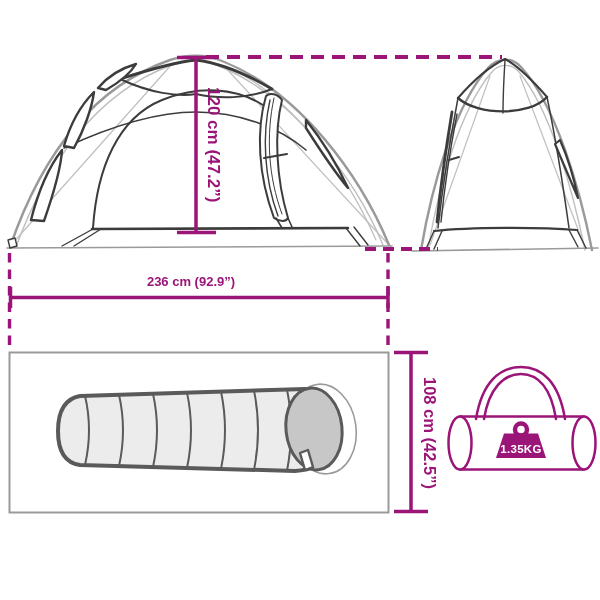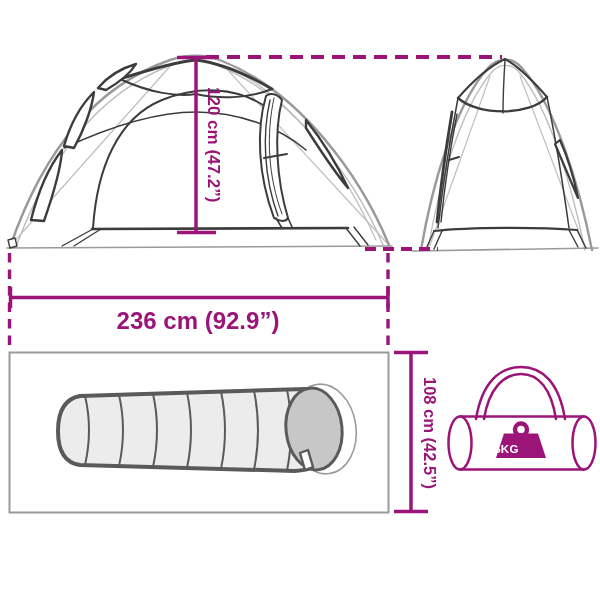"236 cm (92.9”)" .label-w { font-size: 24px -> 13px; left: 8px -> 1px; margin-top: 40px -> none }
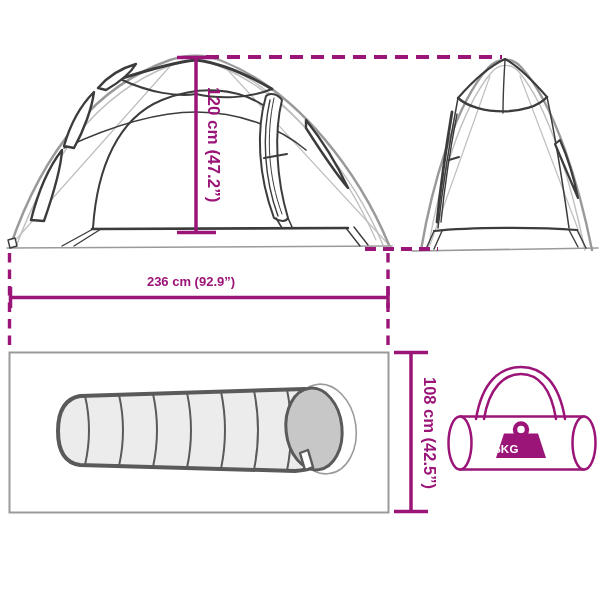"1.35KG" .label-weight { left: 471px -> 494px }
